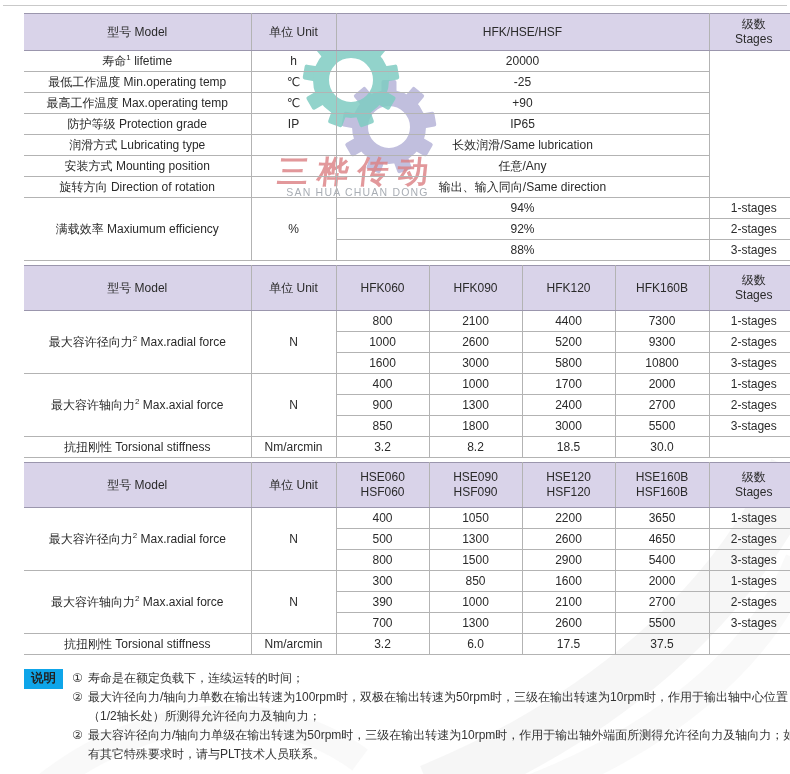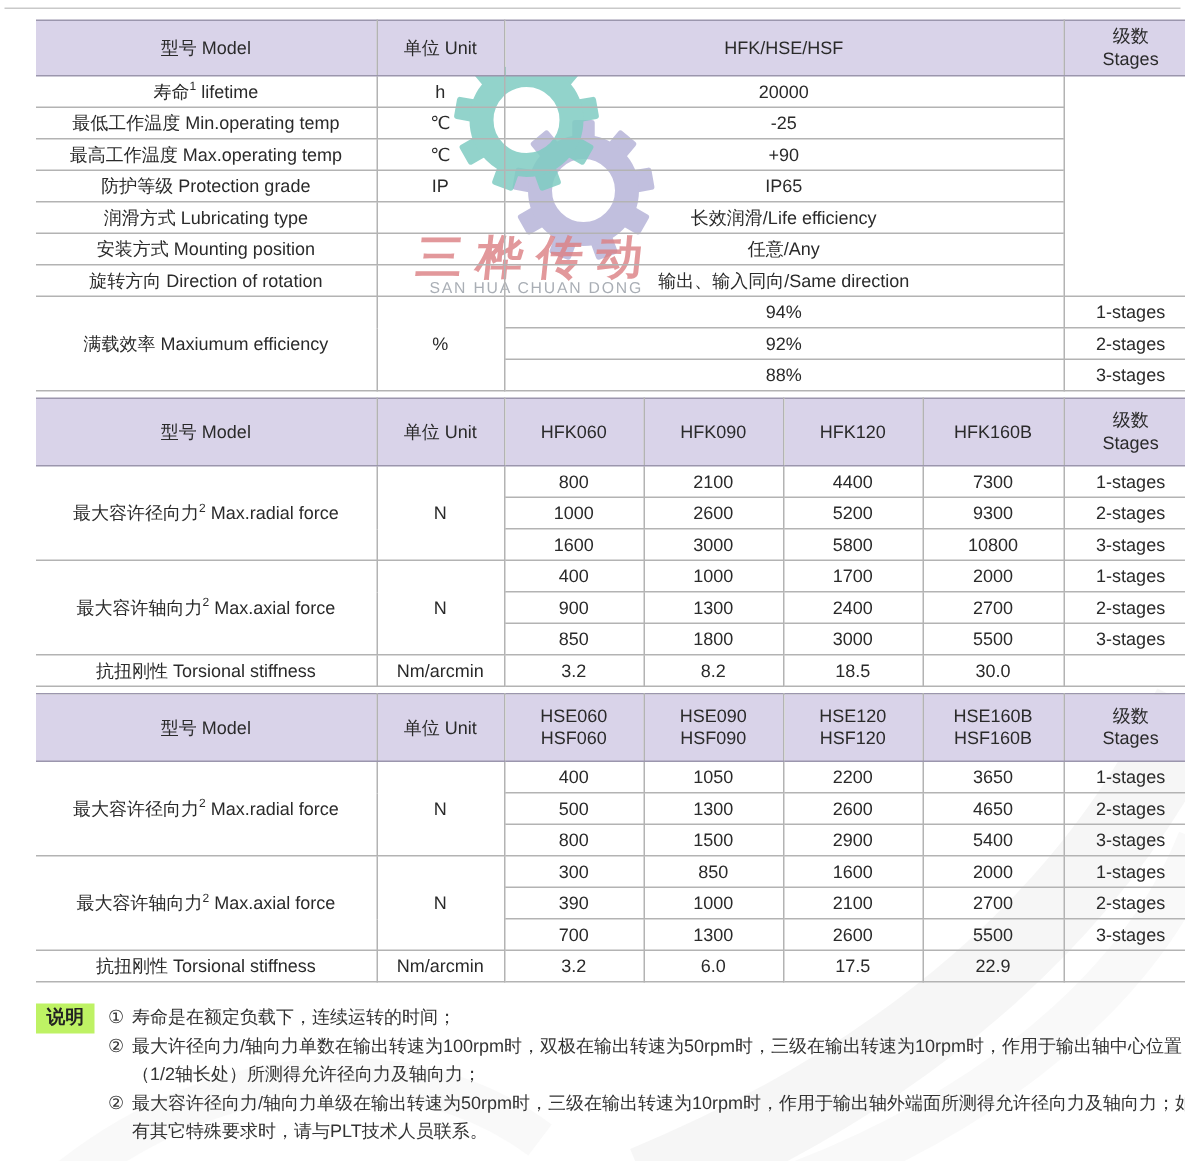"长效润滑/Life efficiency" td.fa { text: /Life efficiency -> /Same lubrication }
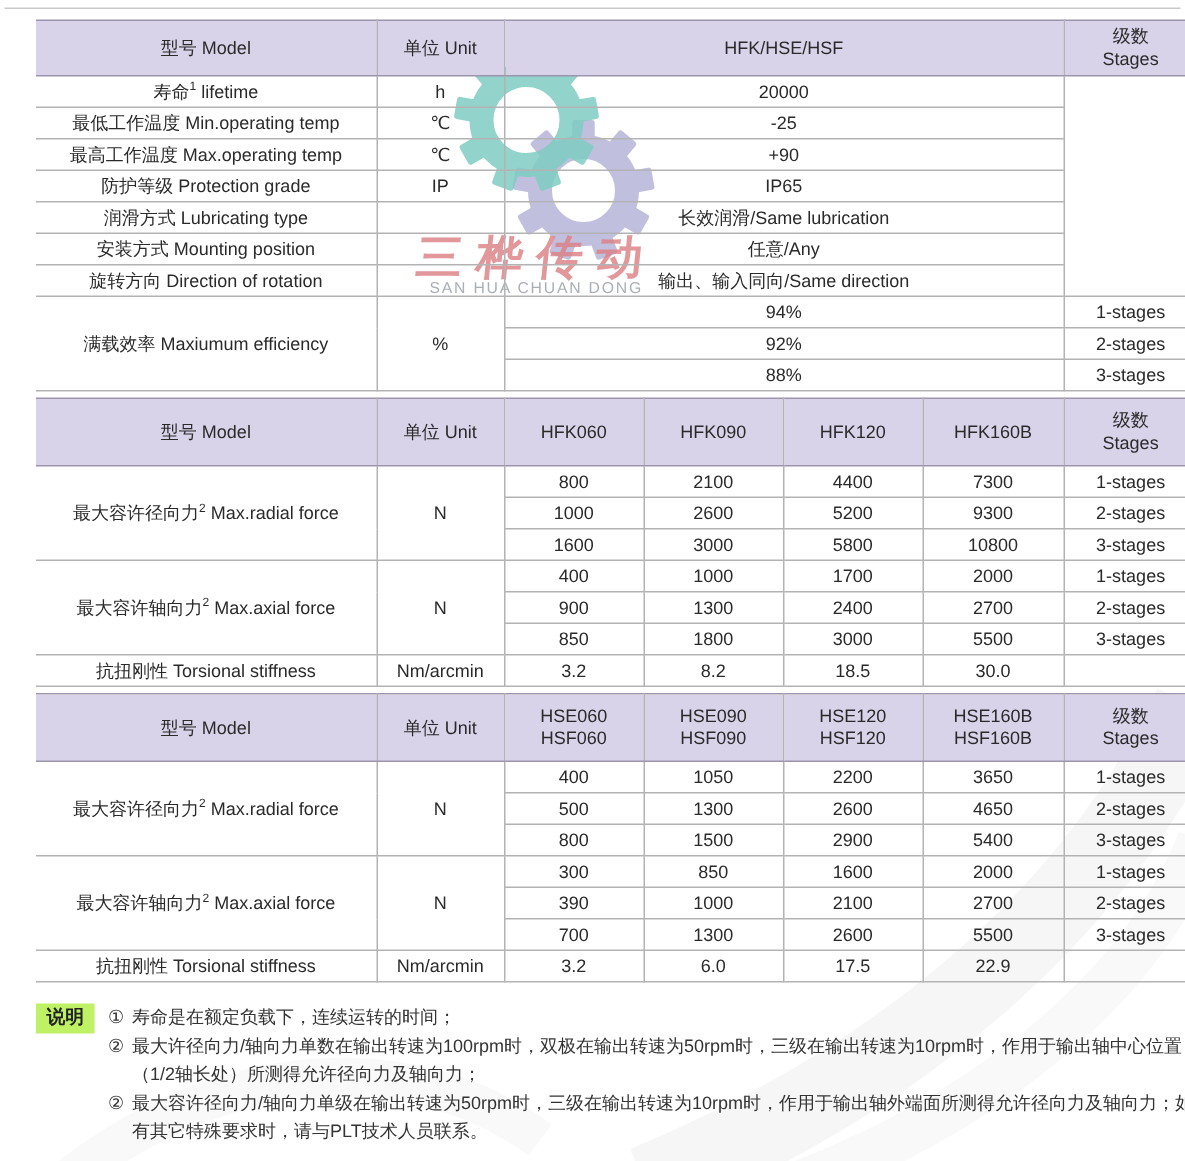"22.9" td { text: 22.9 -> 37.5 }
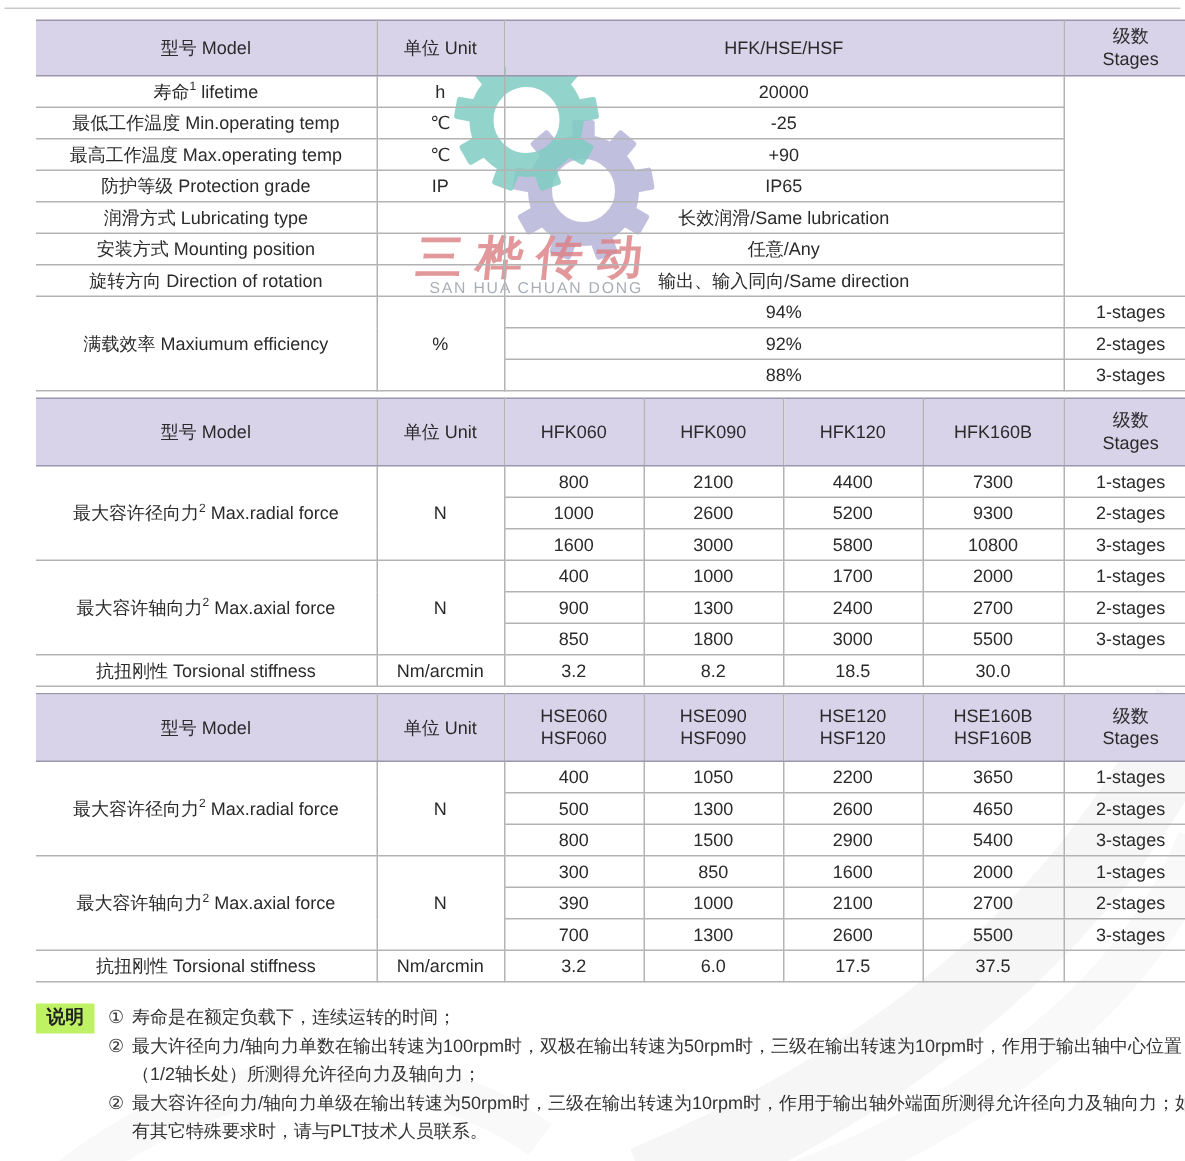"说明" .badge { background: #bef264 -> #0ea5e9 }
